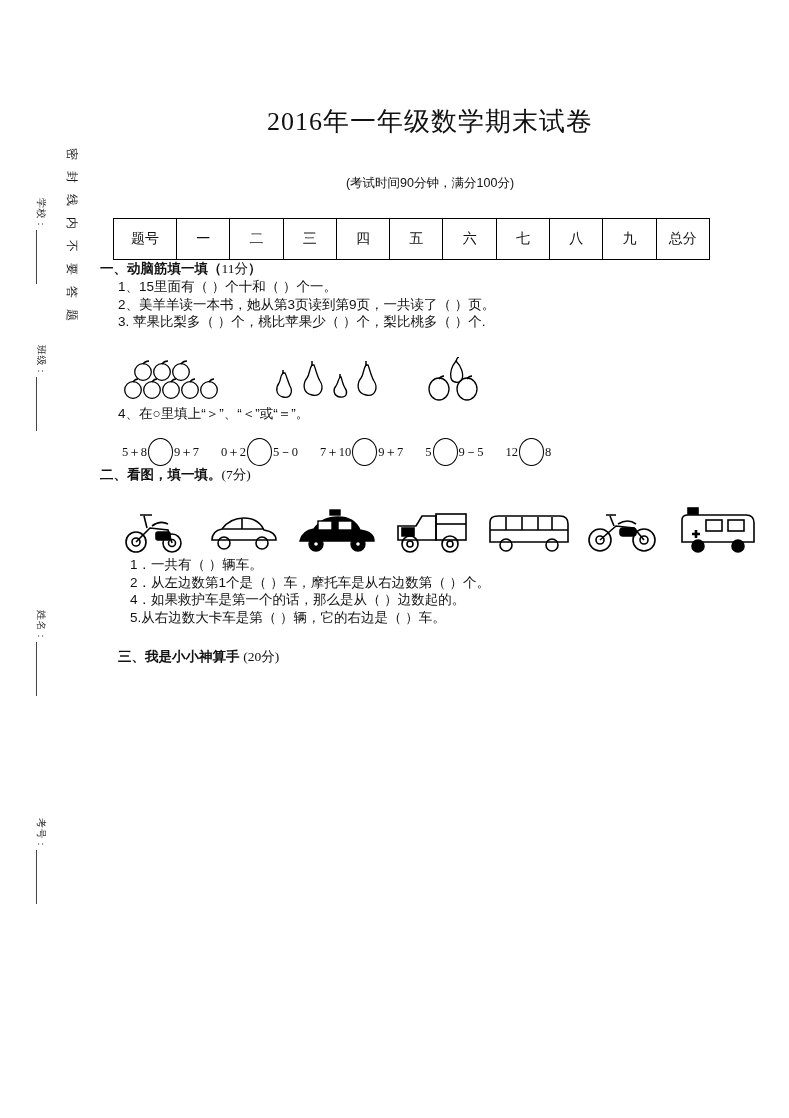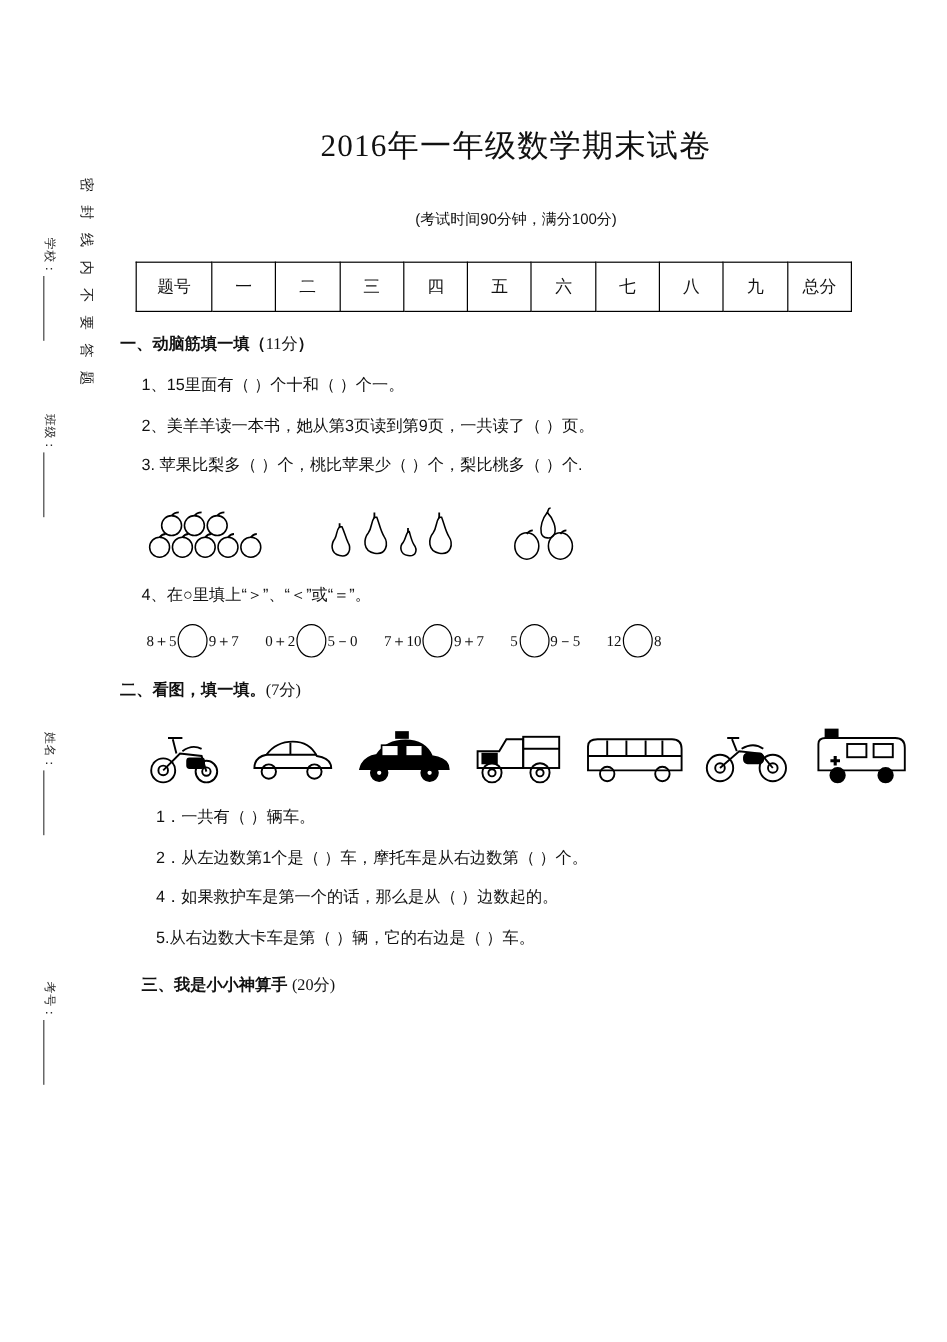"一、动脑筋填一填（11分）" .sec-head { margin-top: 18px -> none }
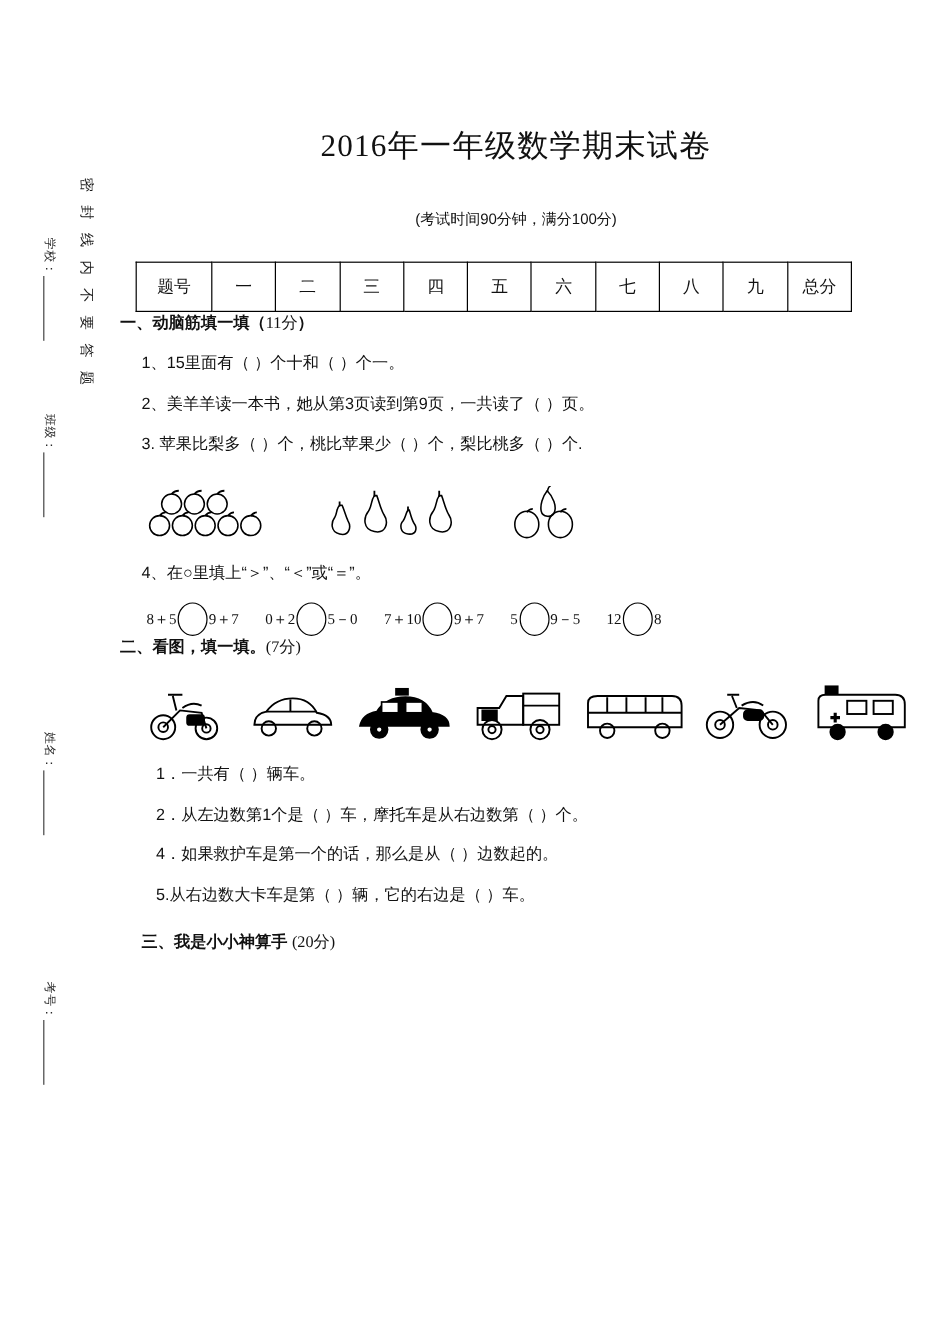"1、15里面有（ ）个十和（ ）个一。" .q { margin-top: 16px -> none }
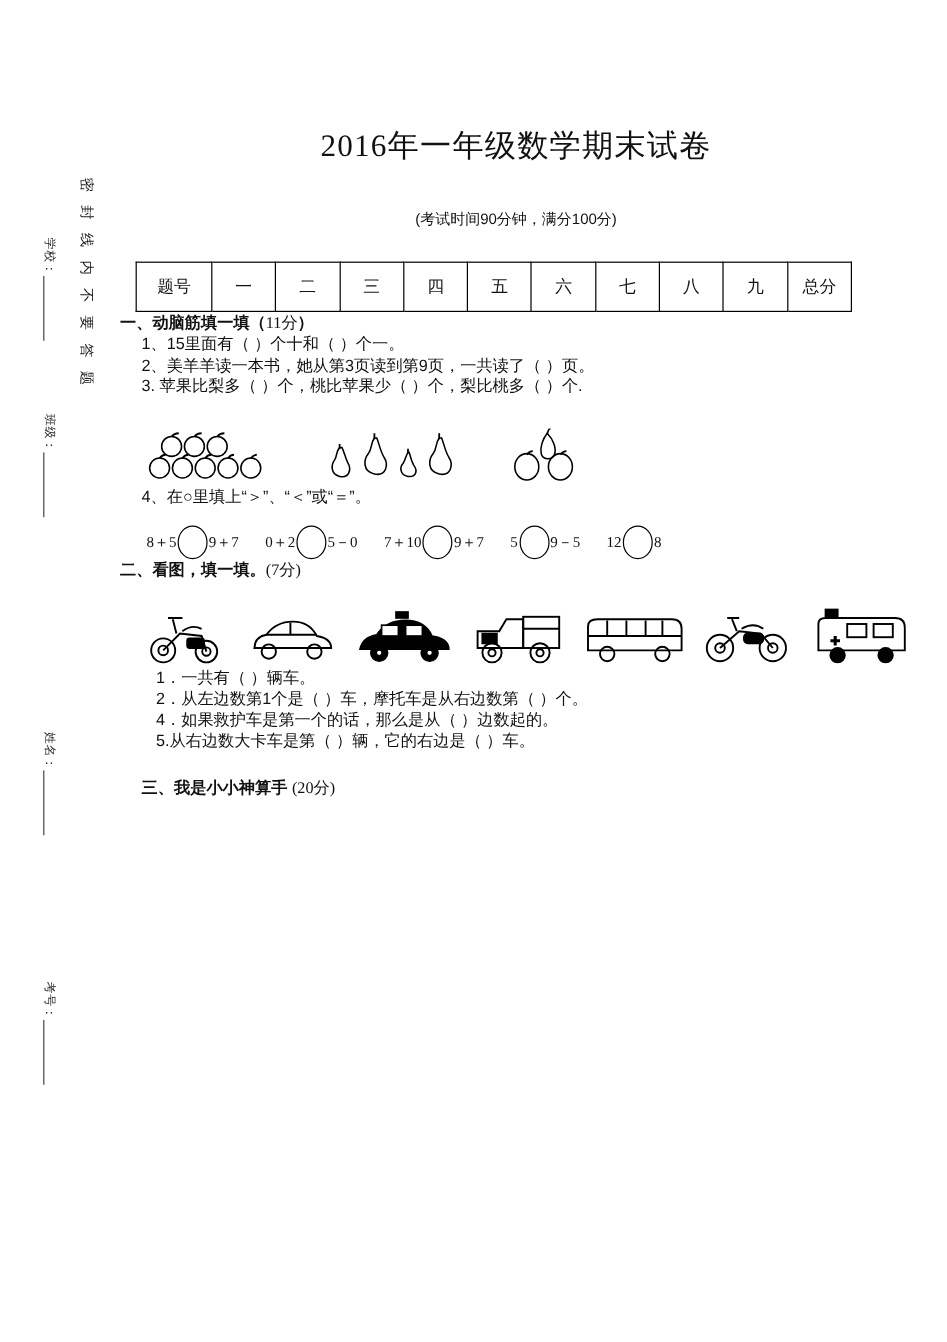"8＋5" span { text: 8＋5 -> 5＋8 }
